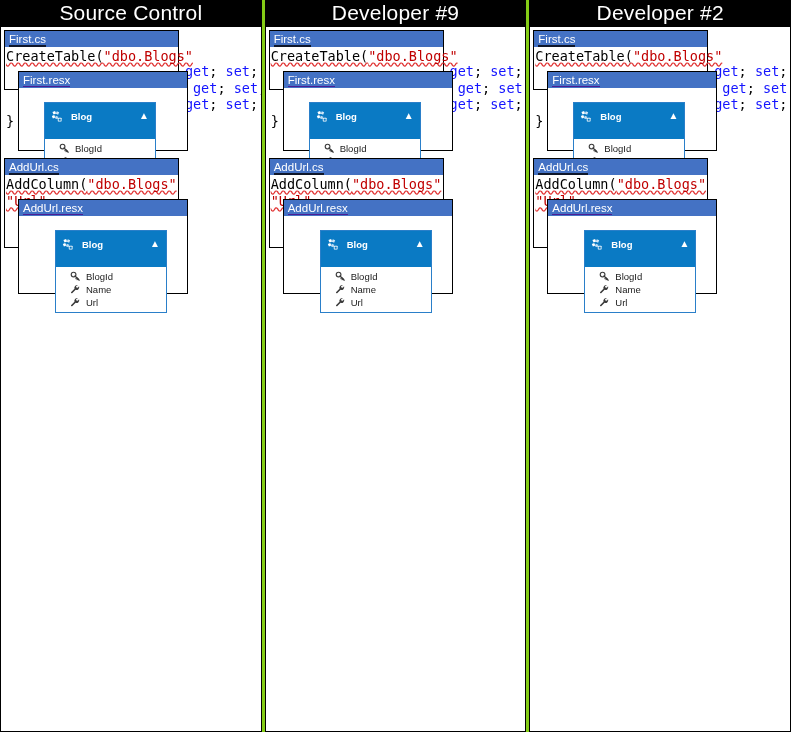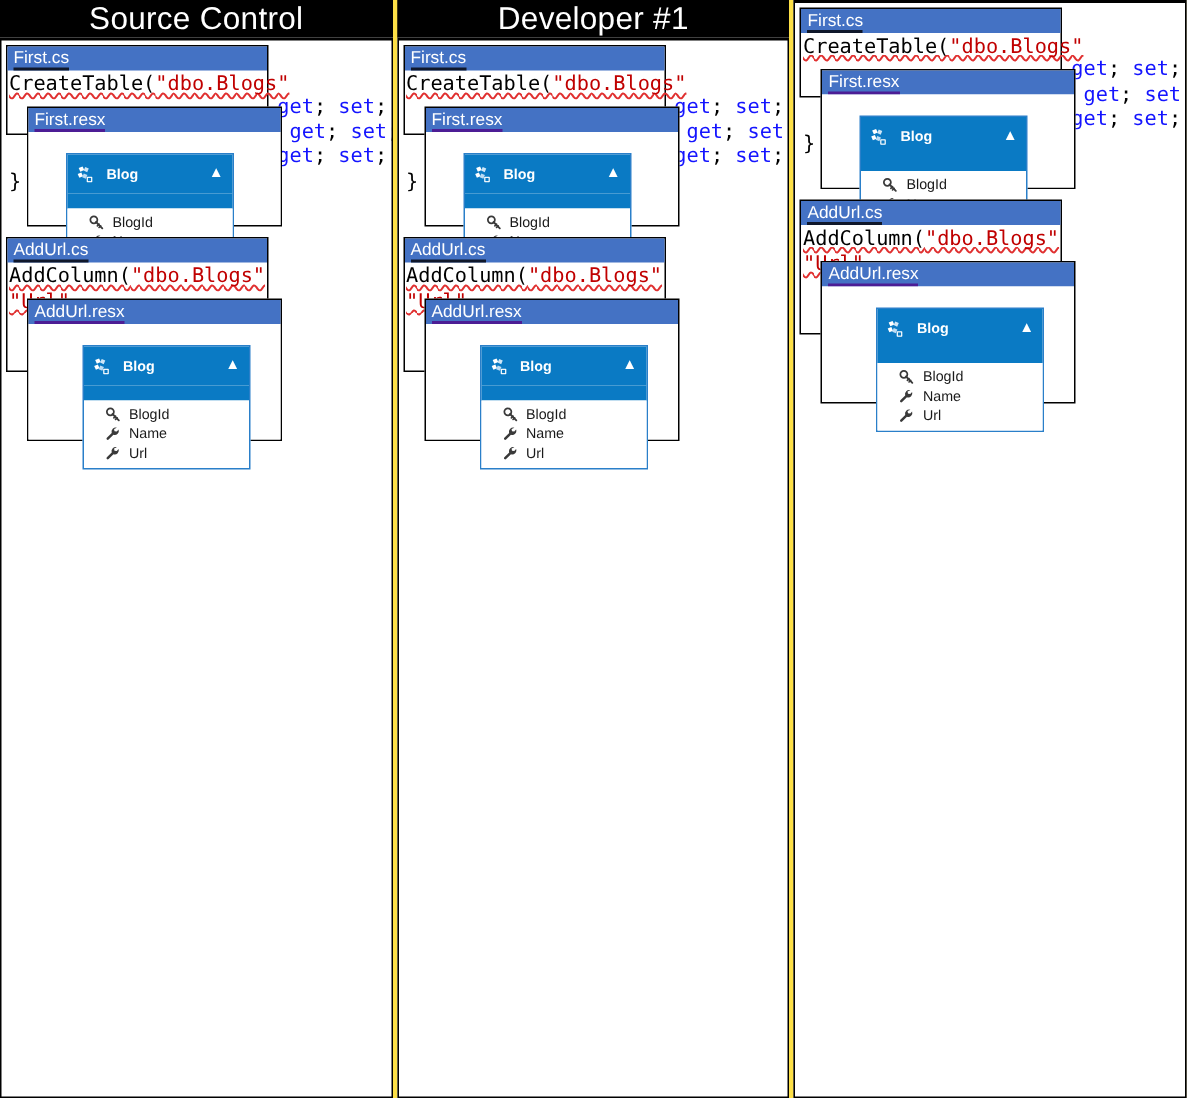"Source Control" .board { background: #fde047 -> #84cc16 }
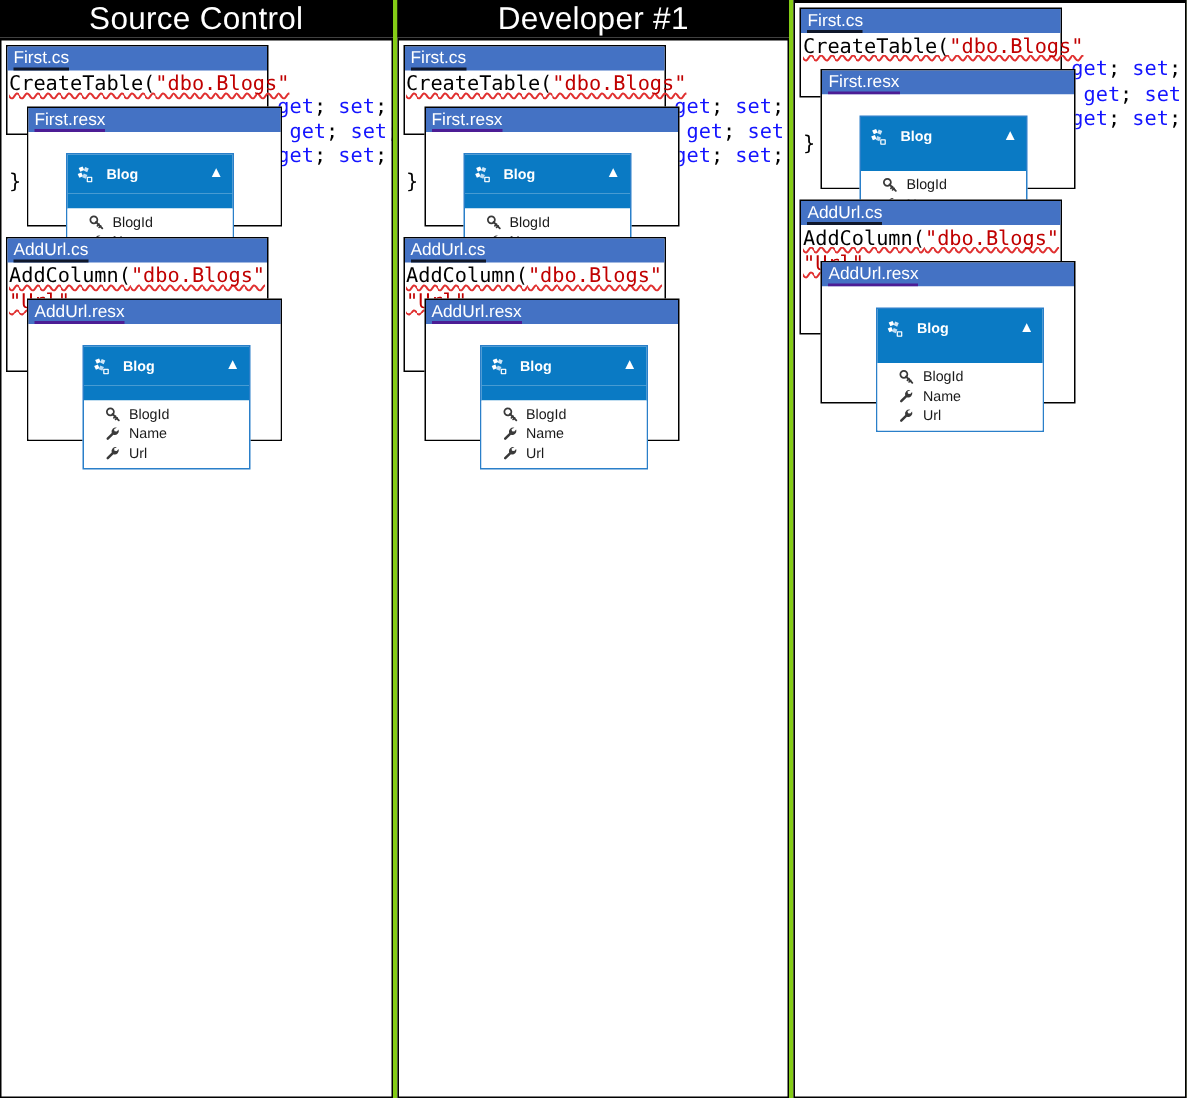"Developer #1" div.col-title { text: 1 -> 9 }
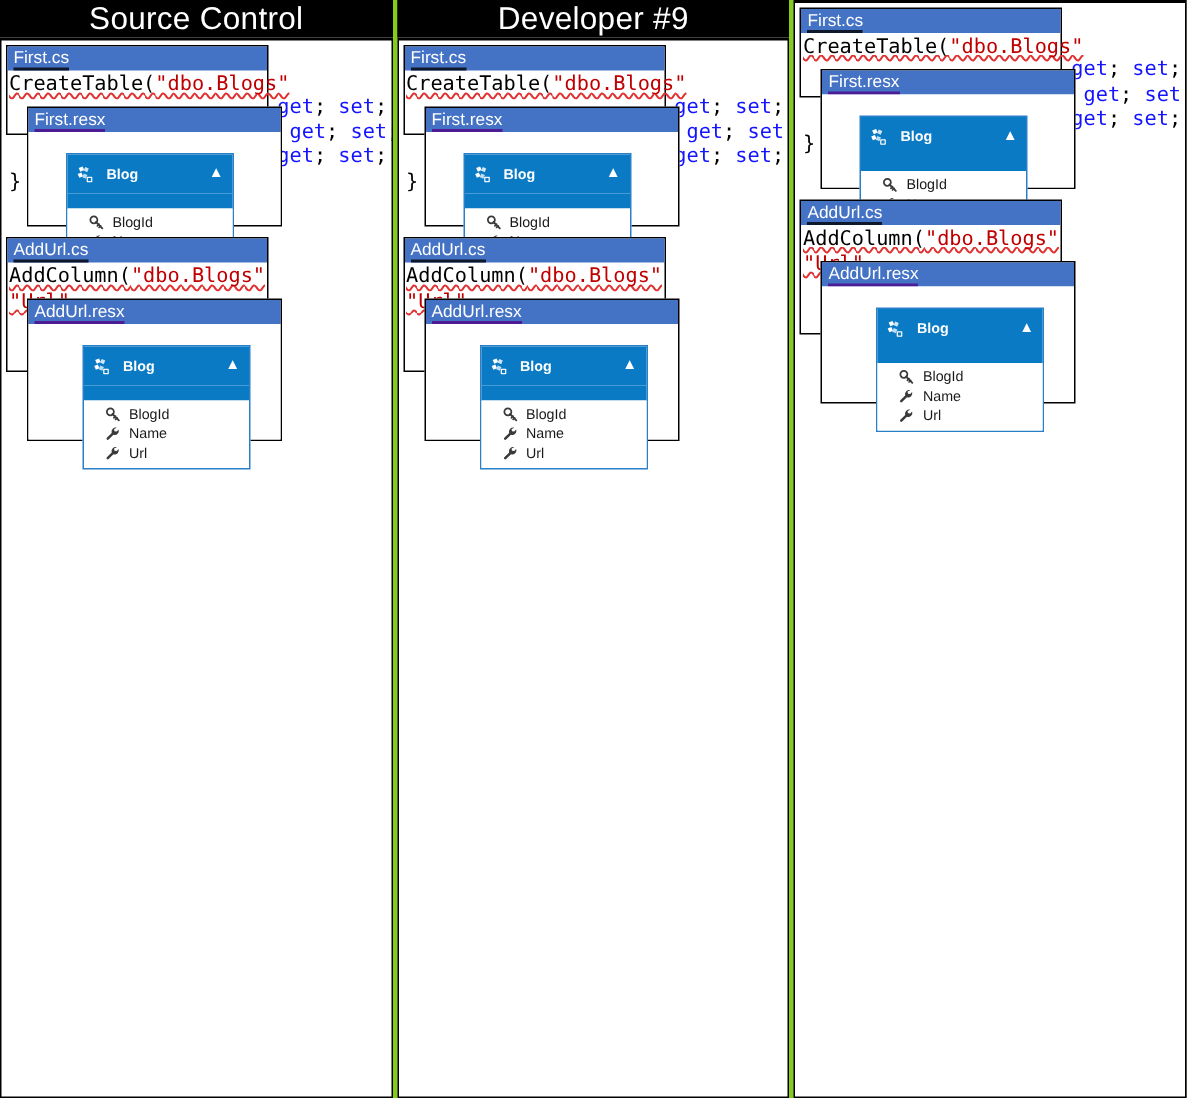"Developer #2" div.col-title { html: none -> <div>Developer #2</div> }
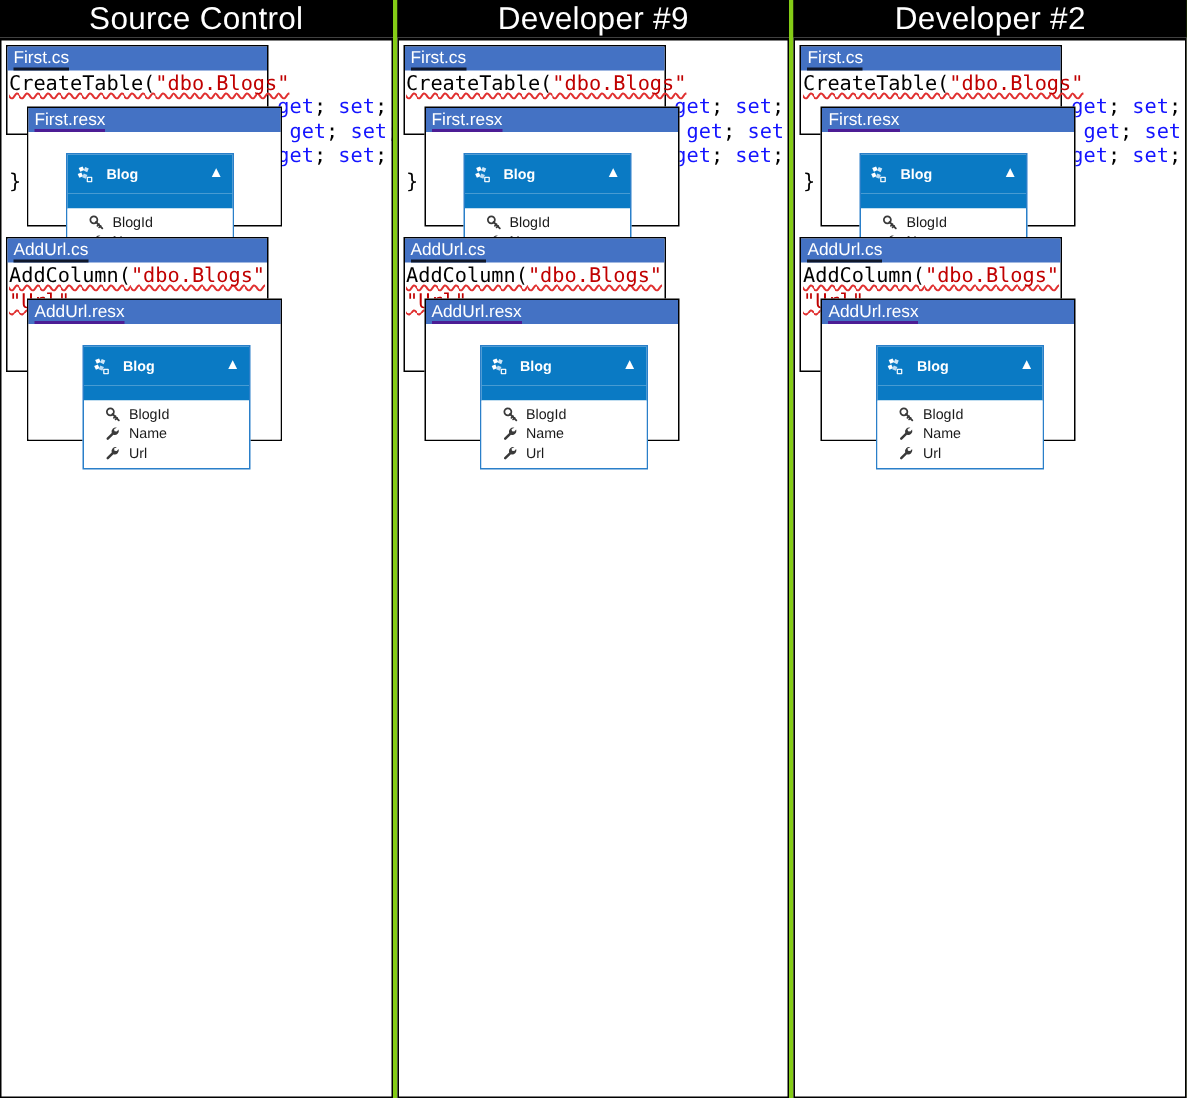"First.resx" .resxcard-title .lbl { border-bottom: 4px solid #4c1d95 -> 1px solid #4c1d95 }
